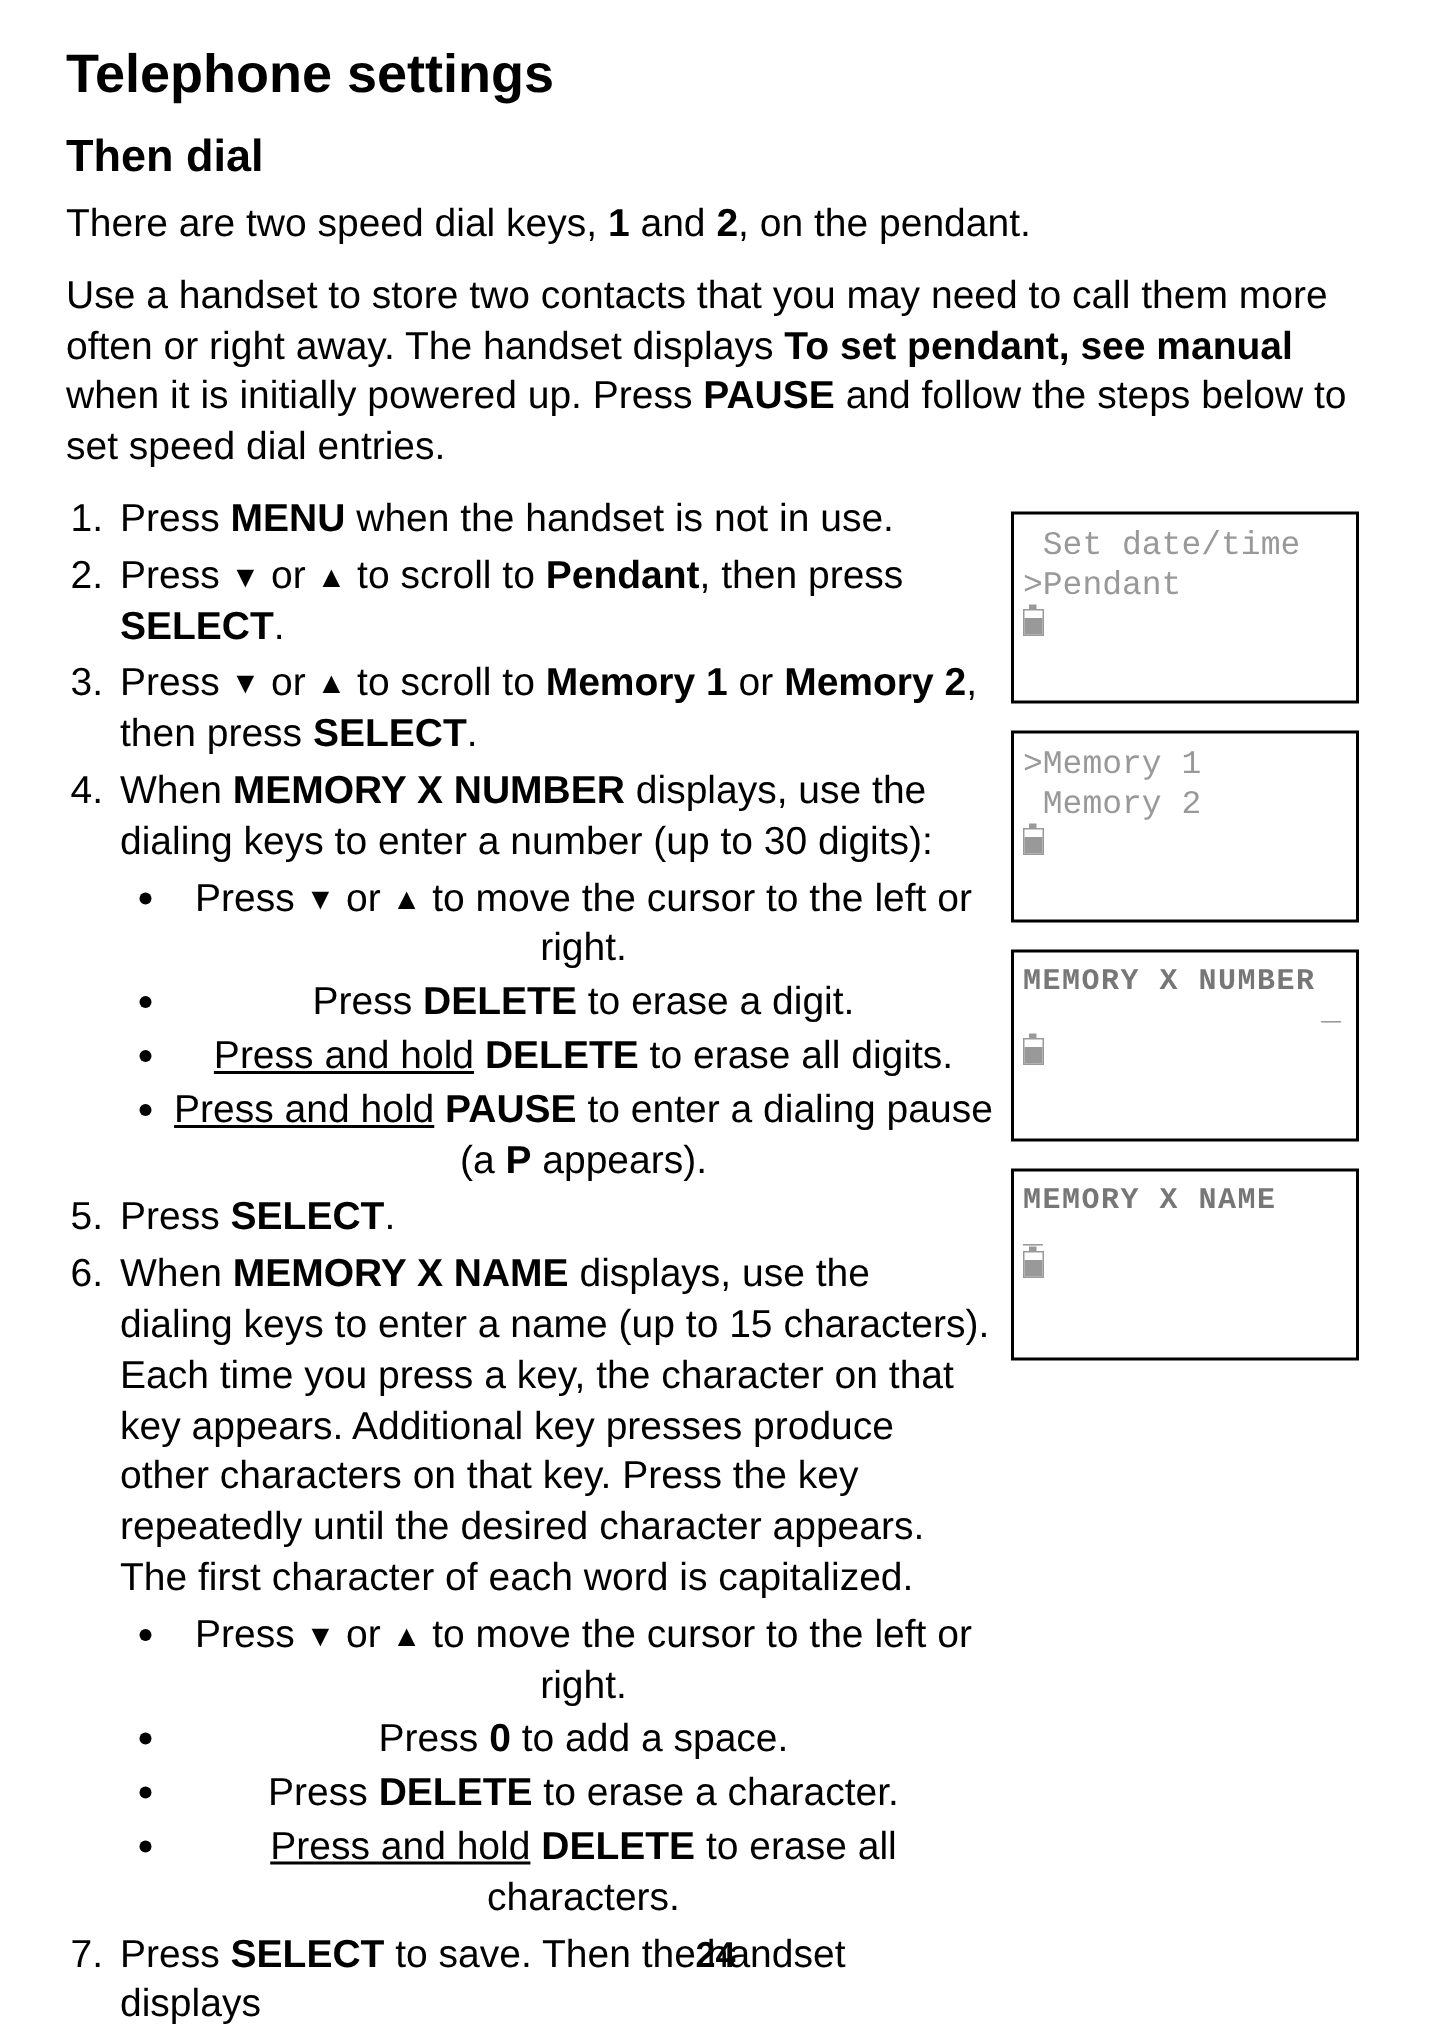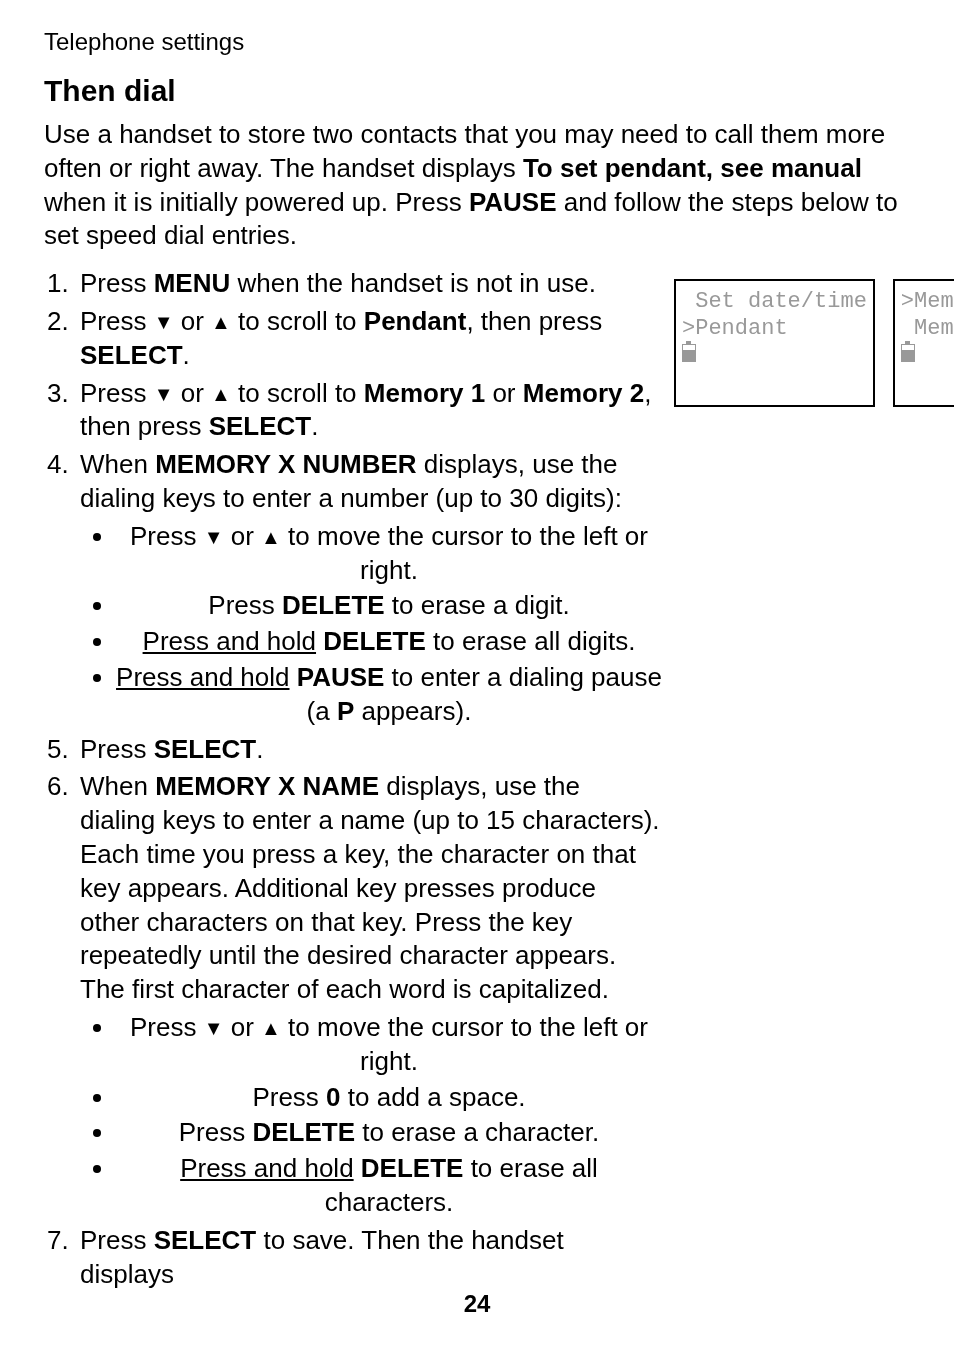"Telephone settings" h1 { font-size: 24px -> 36px; font-weight: normal -> bold }
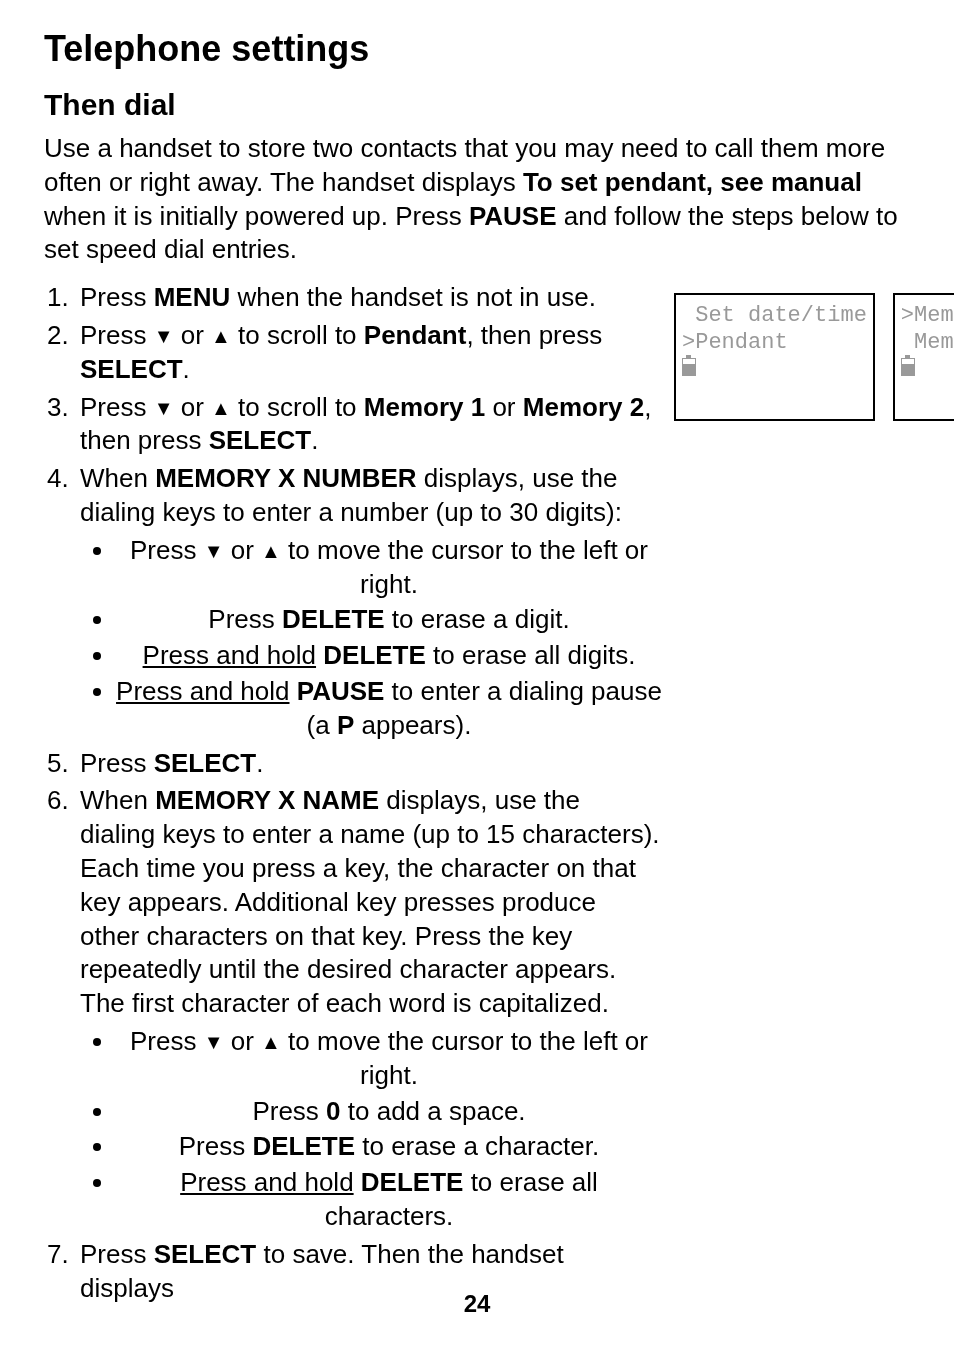"There are two speed dial" p.body { html: none -> <p> <span>There are two speed dial keys, </span><span>1</span><span> and </span><span>2</span><span>, on the pendant.</span> </p> }
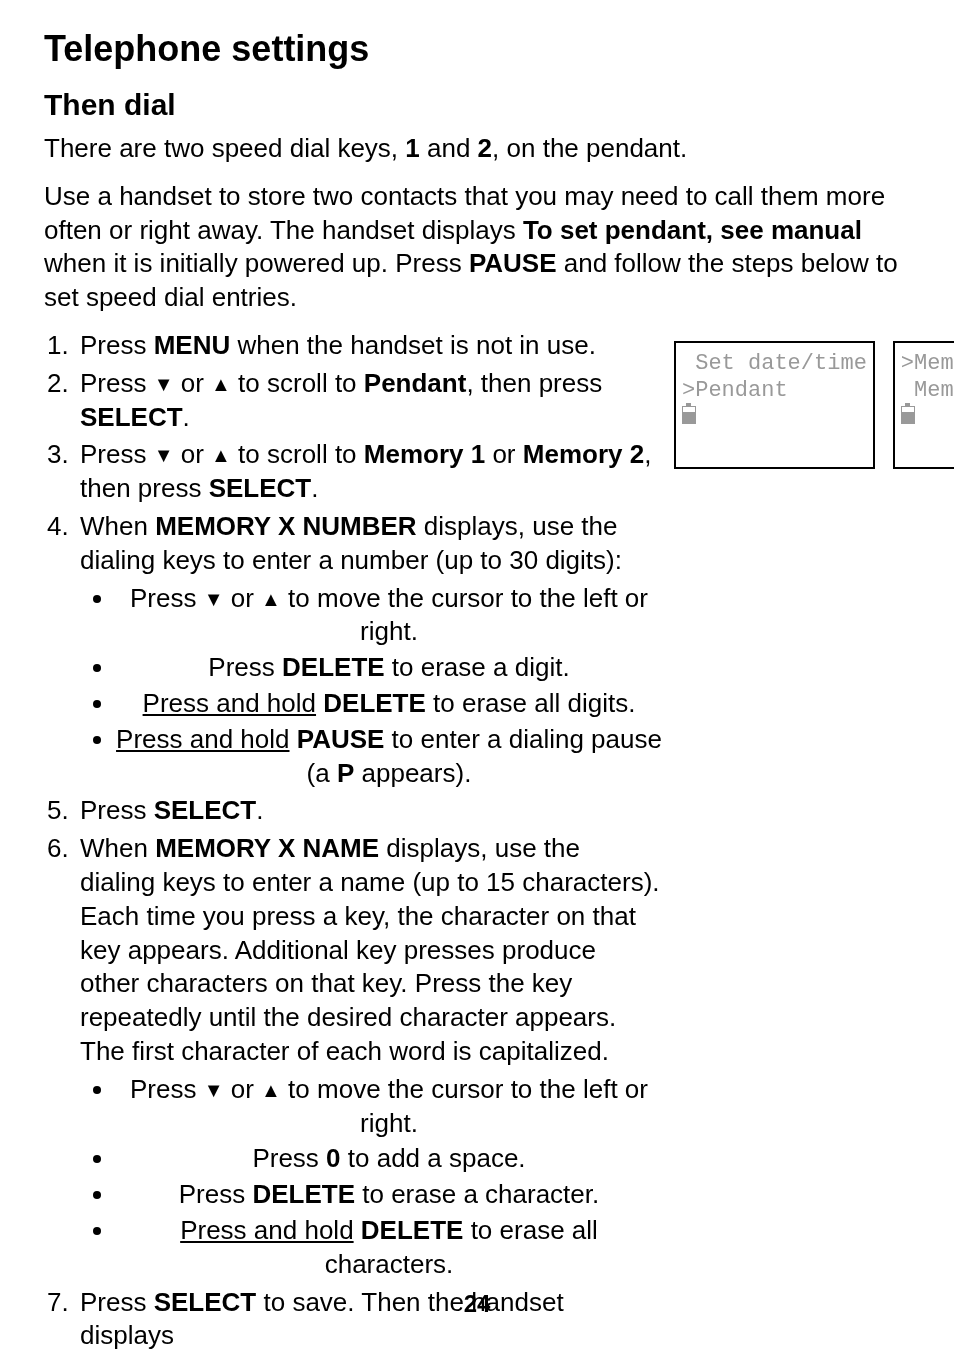"Set date/time" .screens-col { flex-direction: none -> column }
